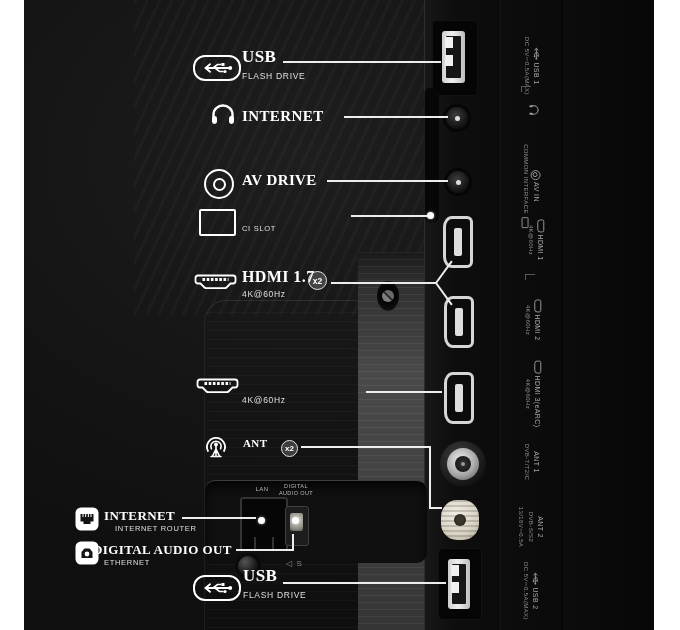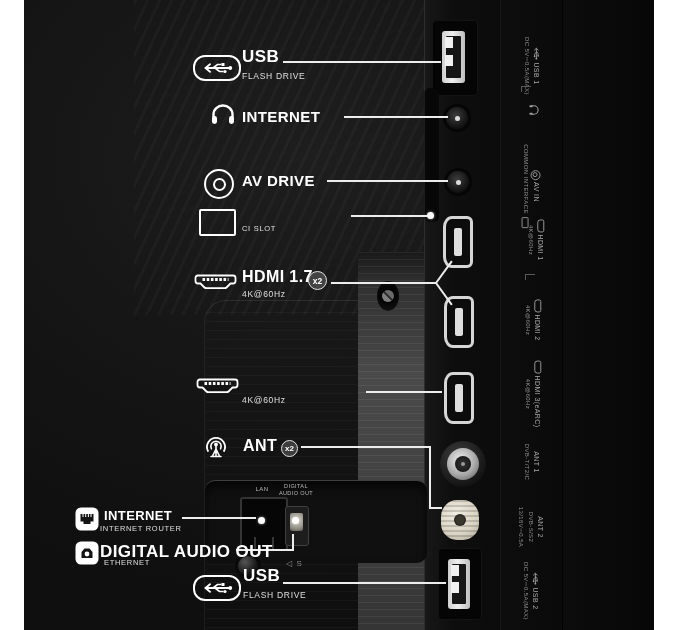"USB" .lbl { font-family: none -> Liberation Serif, serif }
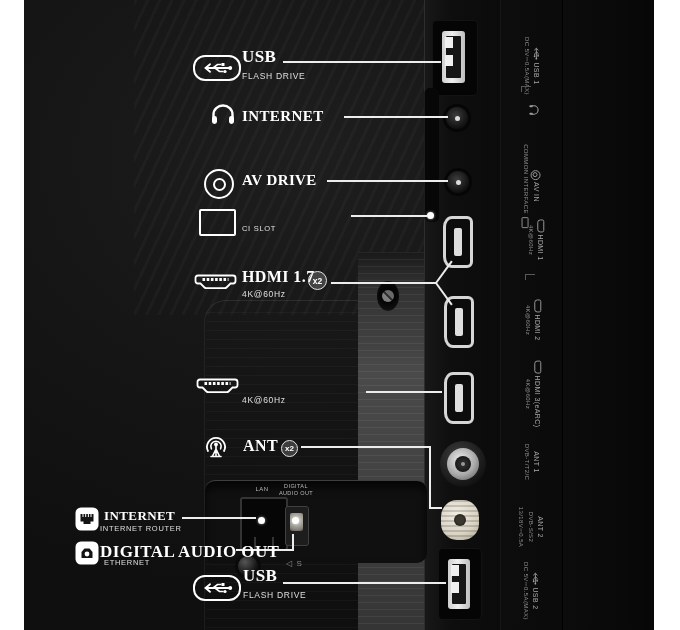"ANT" div.lbl { font-size: 16px -> 11px }
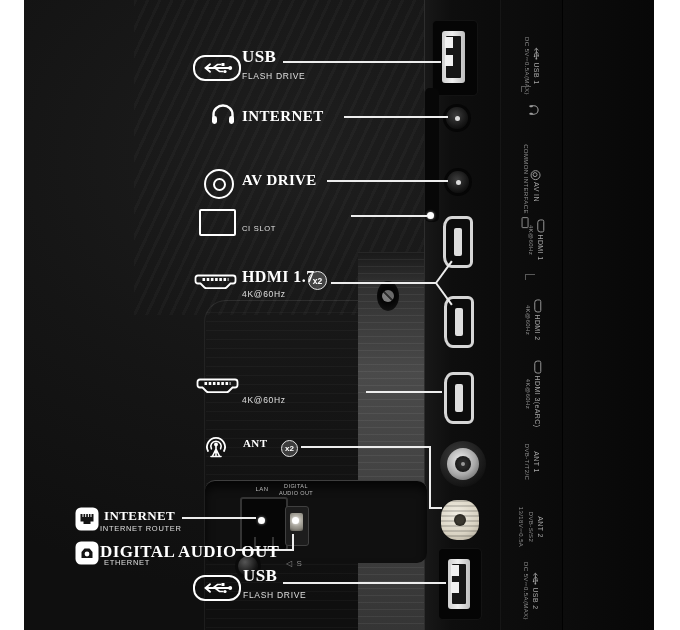"INTERNET ROUTER" div.sub { left: 76px -> 91px }
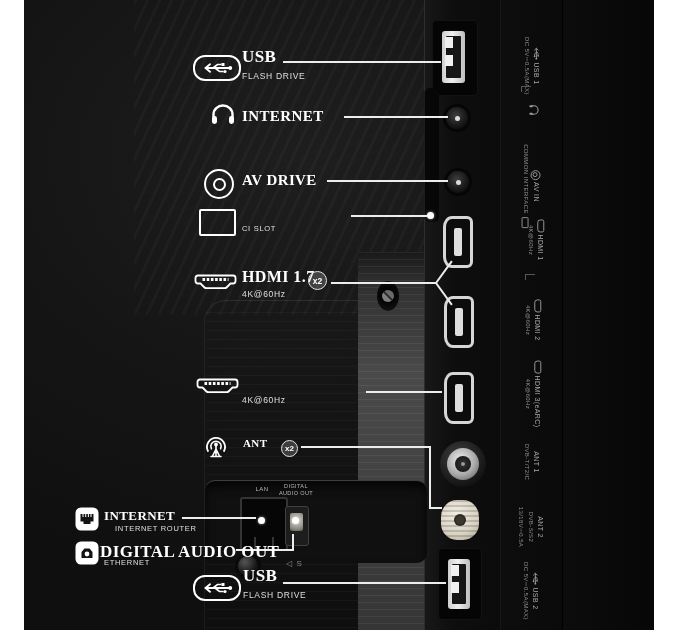"DIGITAL AUDIO OUT" div.lbl { font-size: 17px -> 13px; left: 76px -> 69px }
